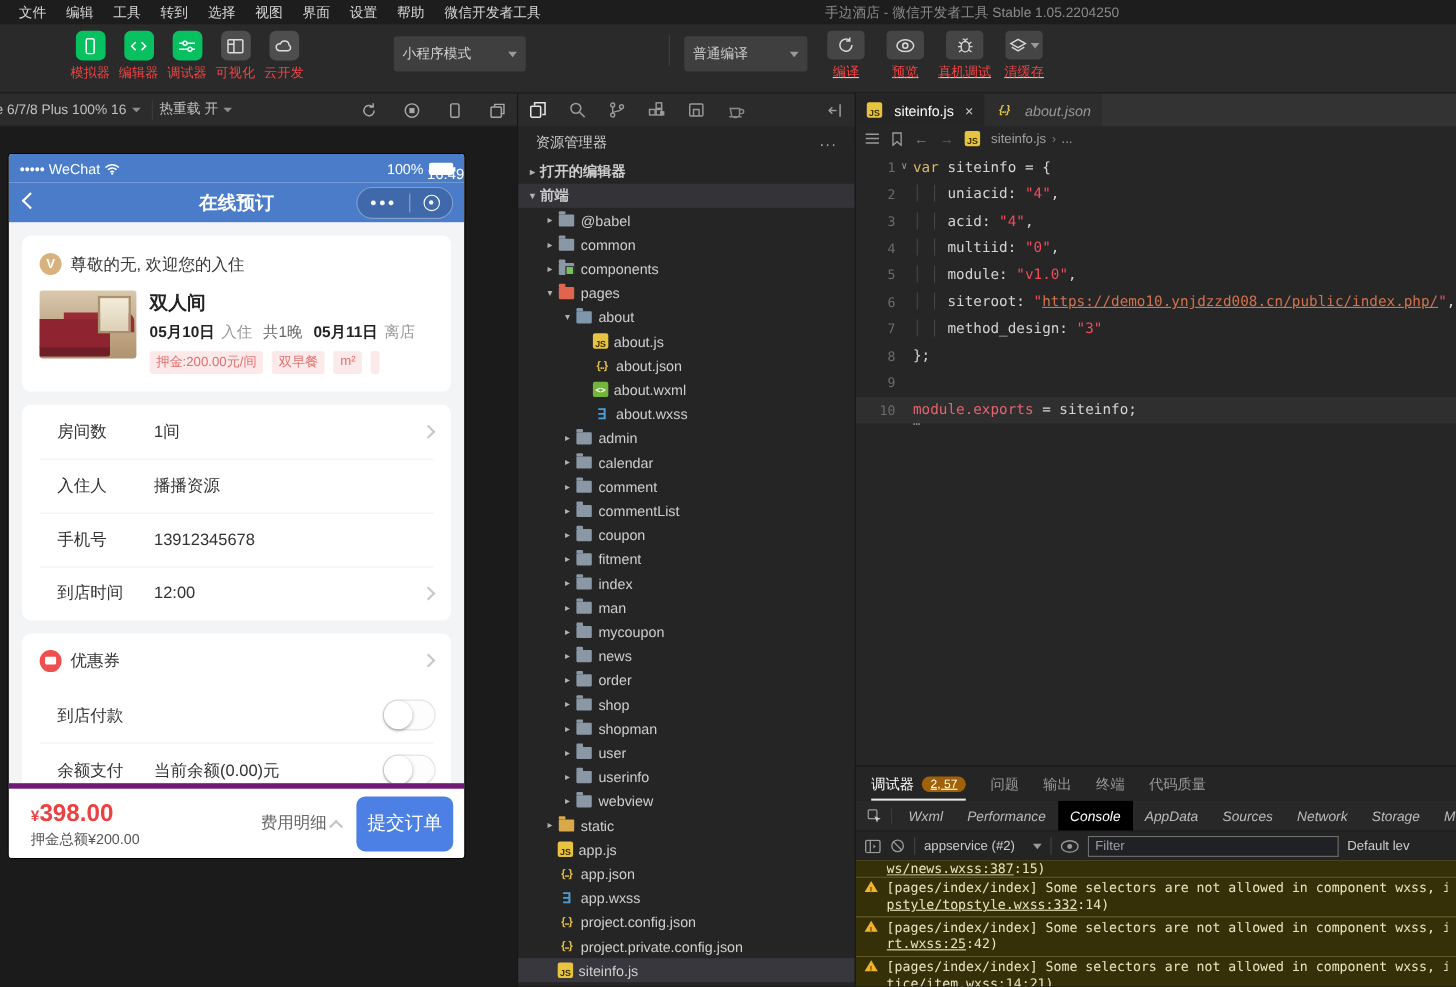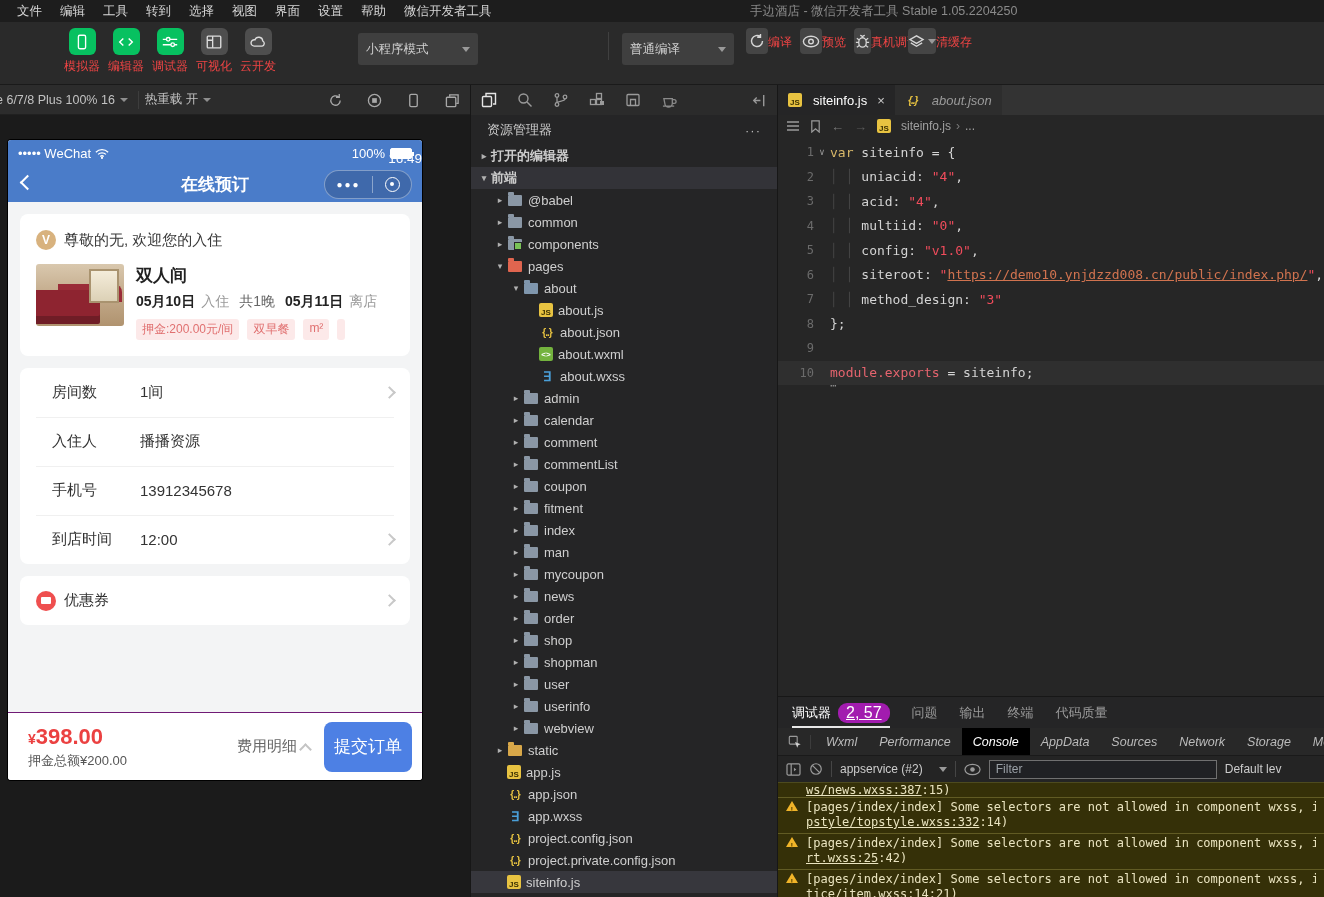"编译" .act-btn { flex-direction: row -> column; text-decoration: none -> underline }
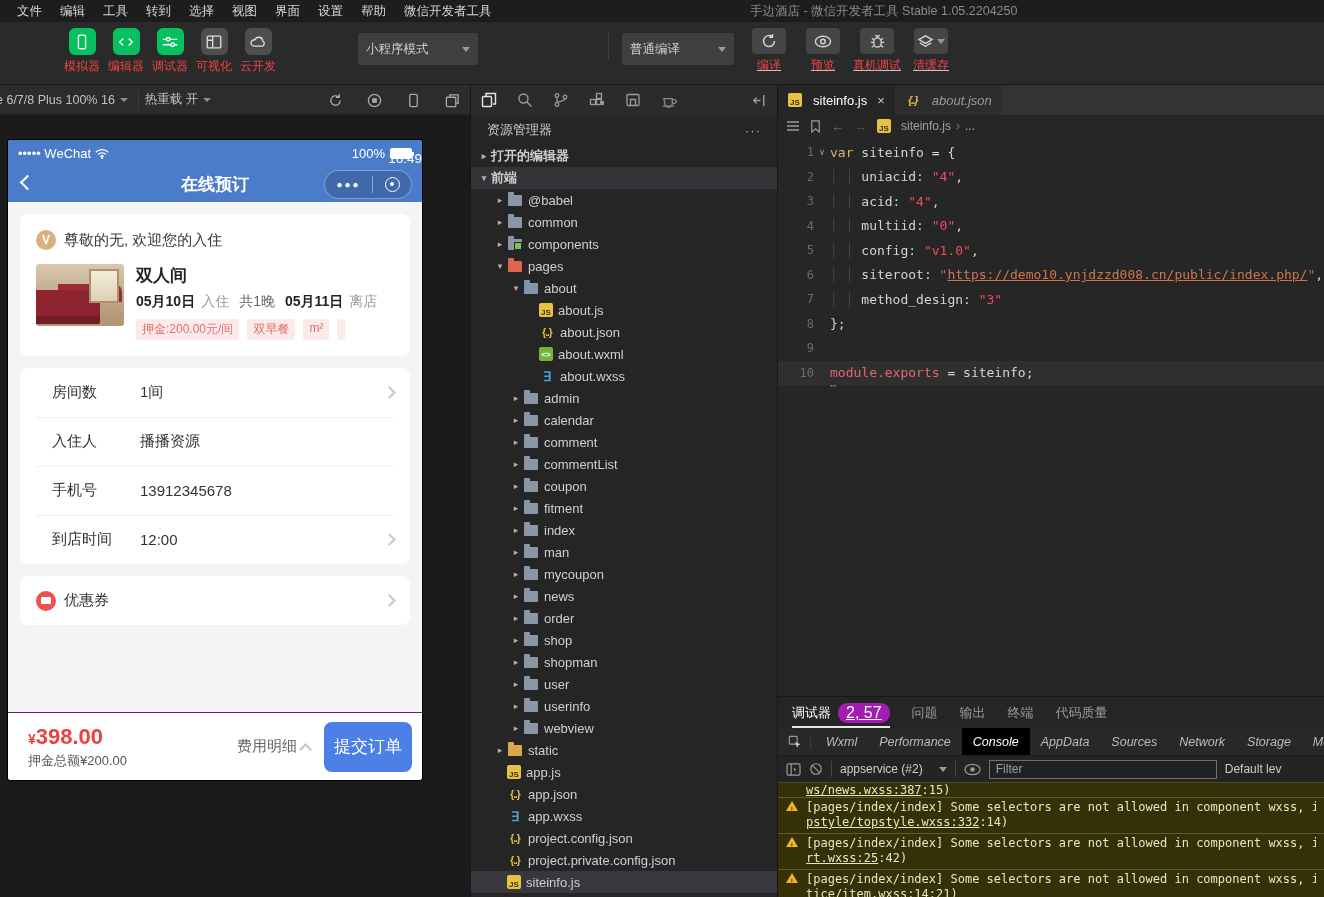"config:" span.pl { text: config -> module }
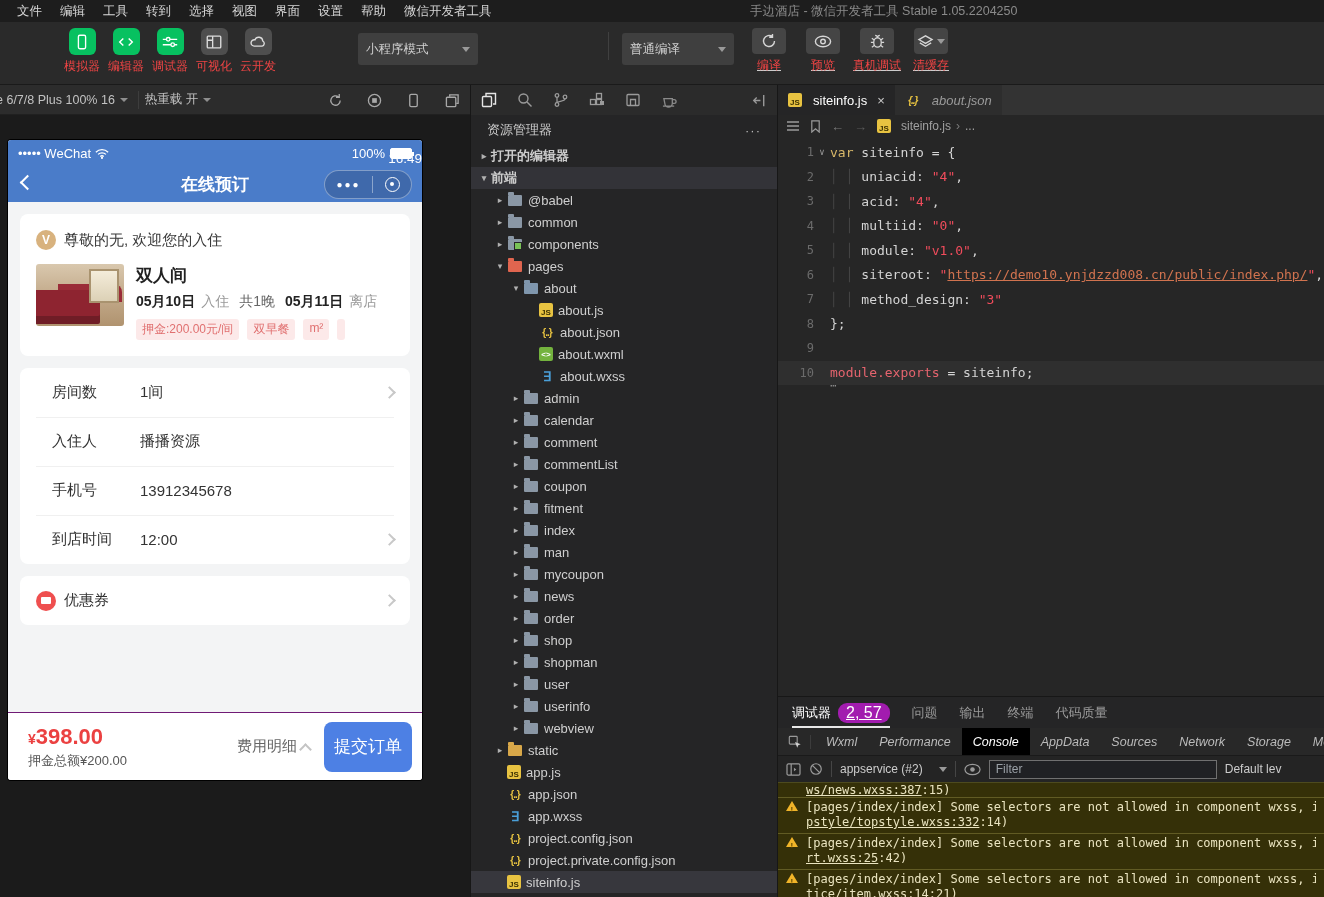"到店付款" div { html: none -> <div> <div> <span>到店付款</span> <span></span> <span></span> </div> <div> <span>余额支付</span> <span>当前余额(0.00)元</span> <span></span> </div> </div> }
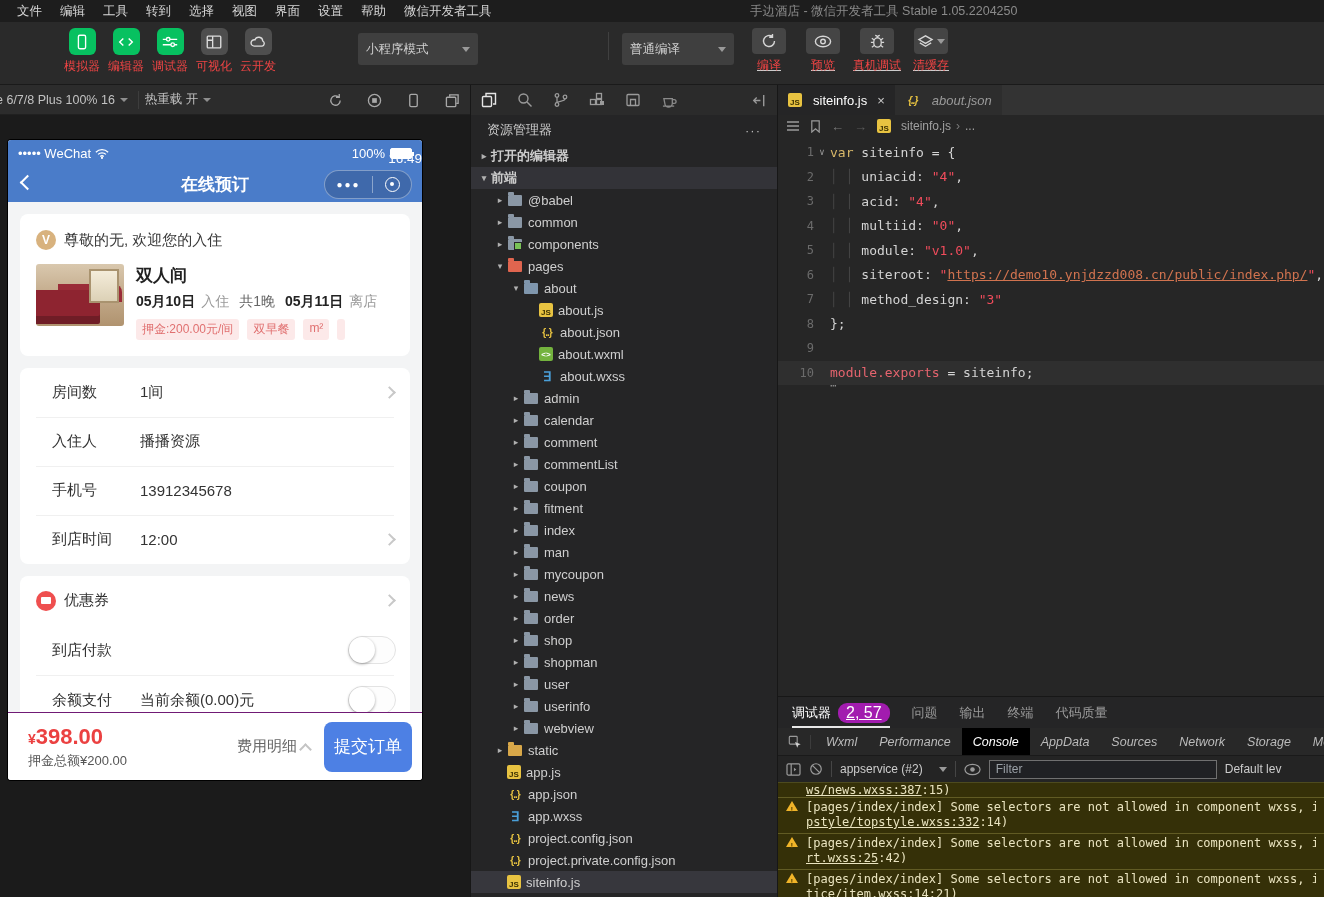"2, 57" .dbg-badge { background: #a21caf -> #a16207; font-size: 16px -> 11px }
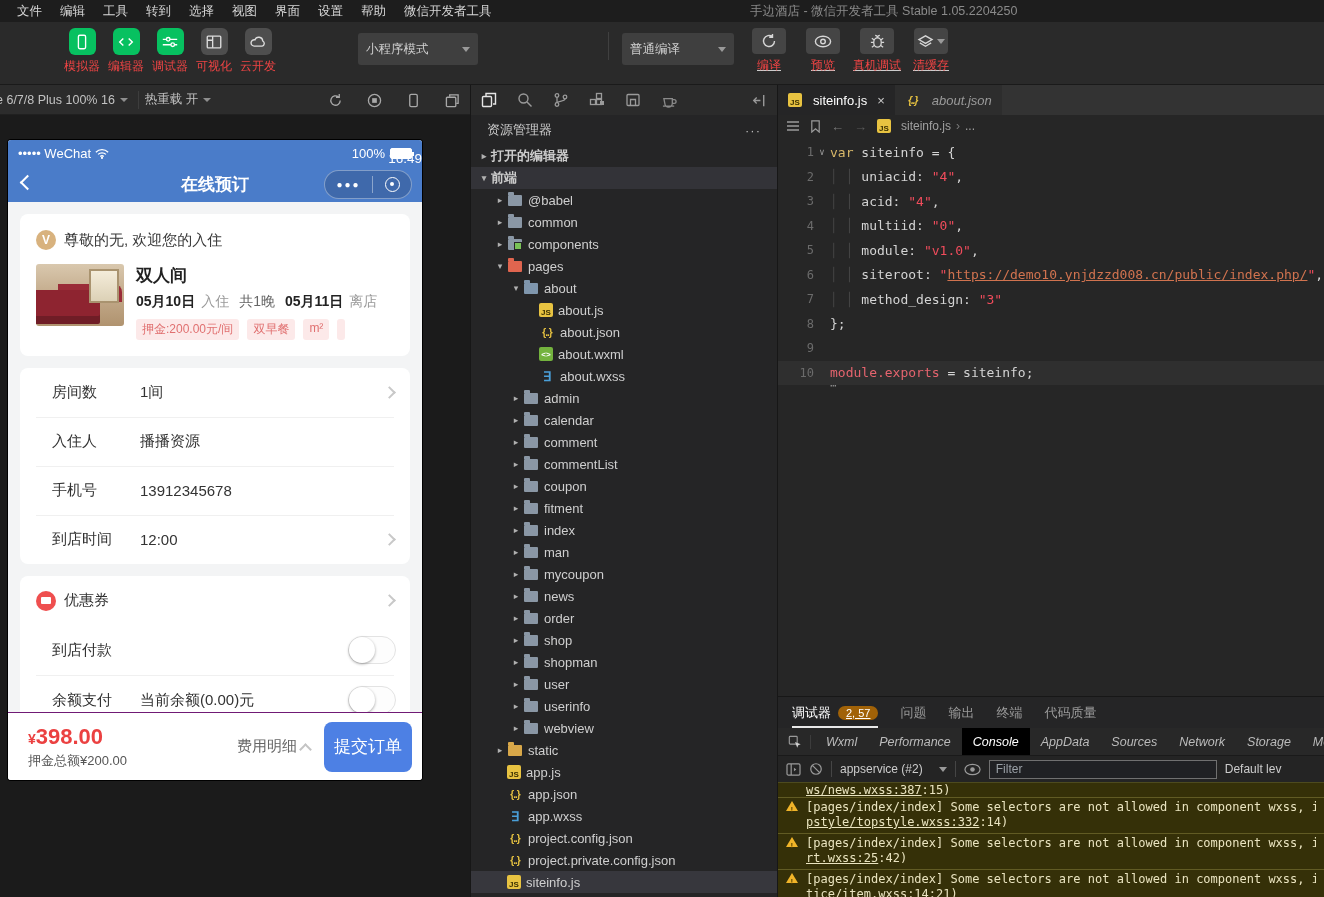"¥398.00" .pfooter { border-top: 1px solid #701a75 -> 5px solid #701a75 }
